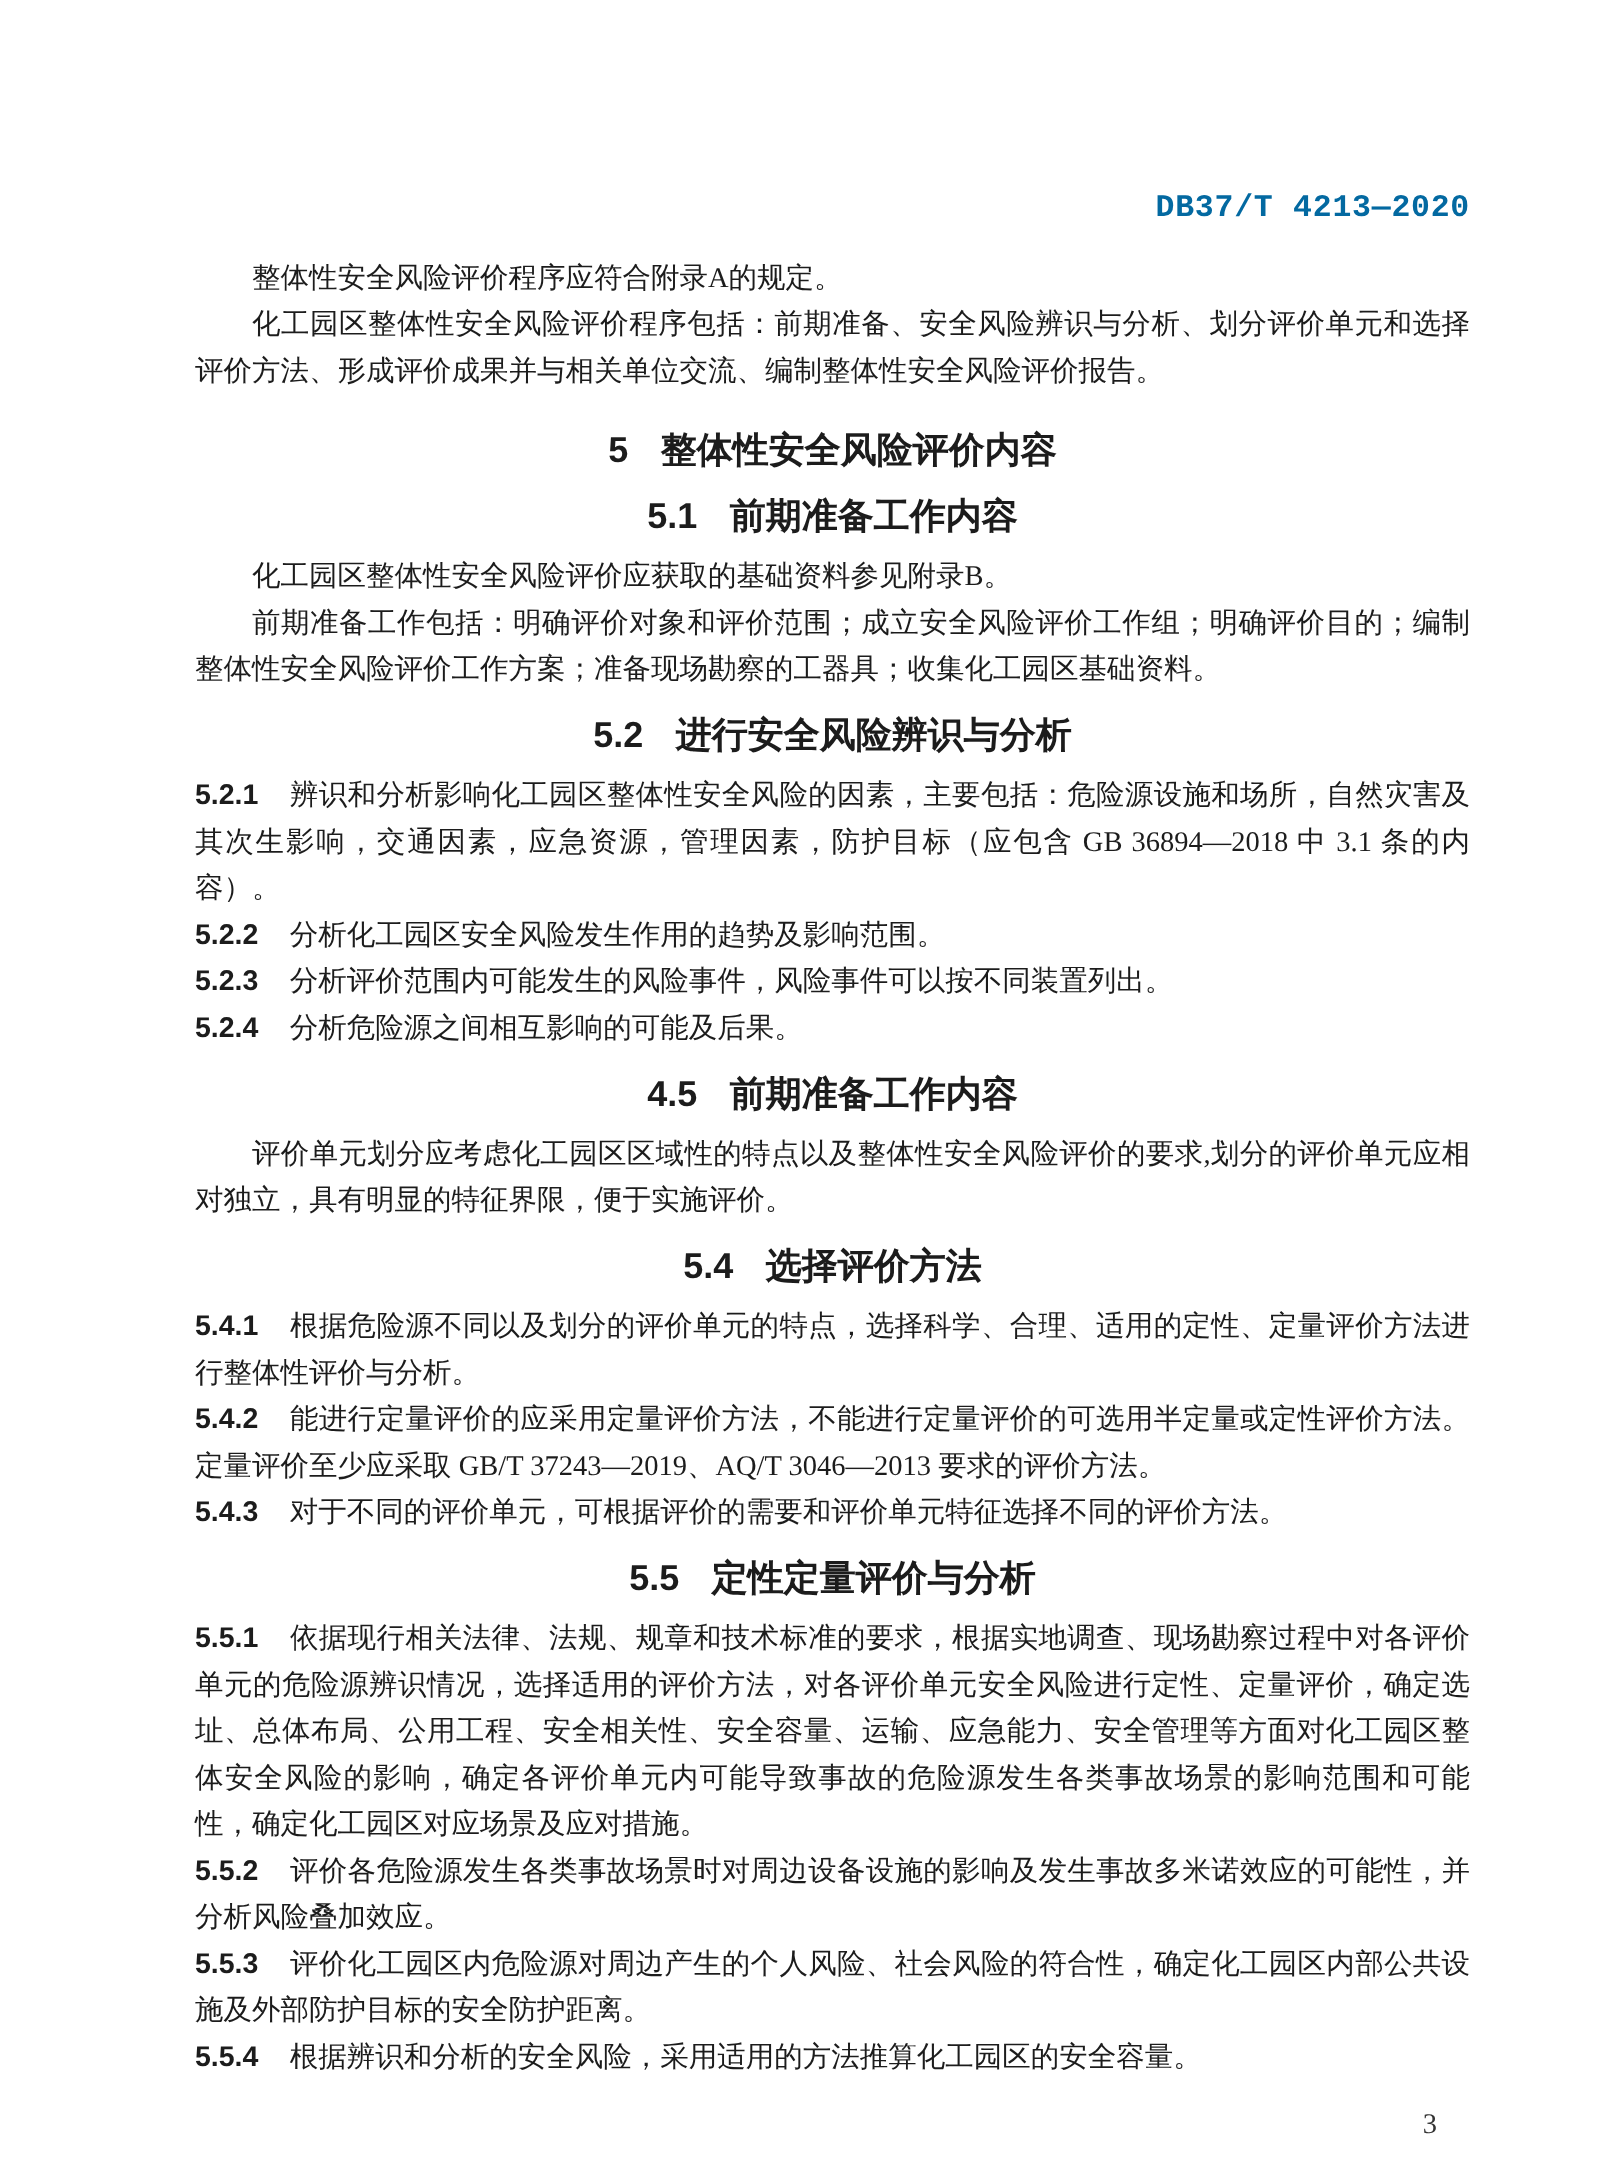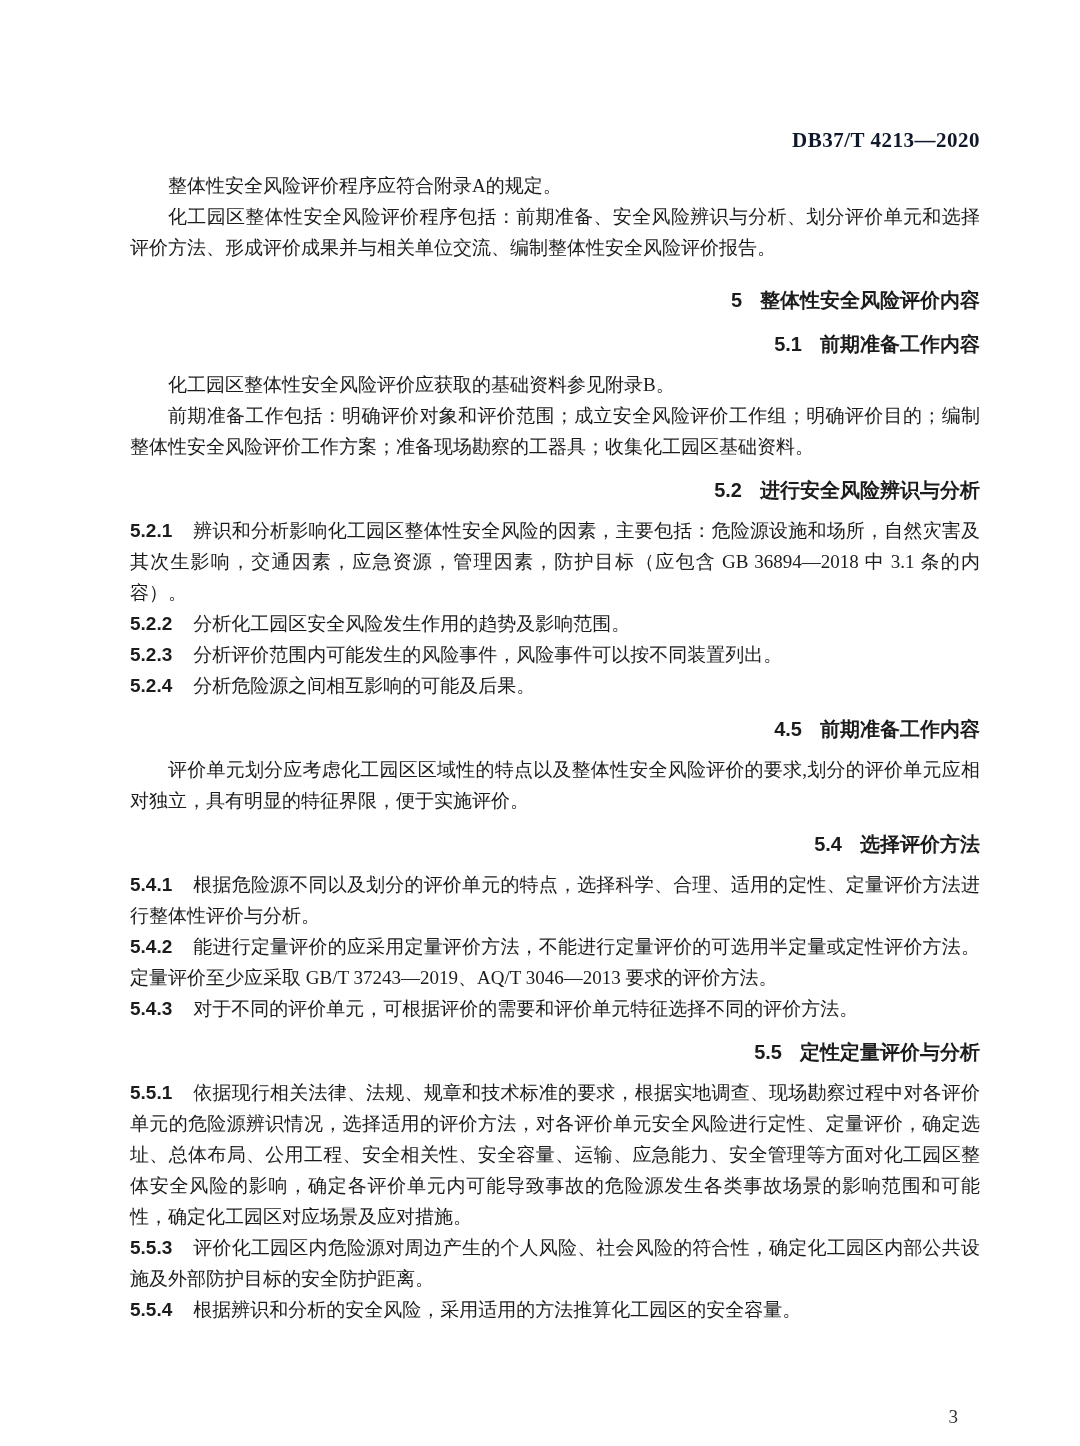"DB37/T 4213—2020" .page-header { color: #0f172a -> #0369a1; font-family: Liberation Serif, serif -> Liberation Mono, monospace }
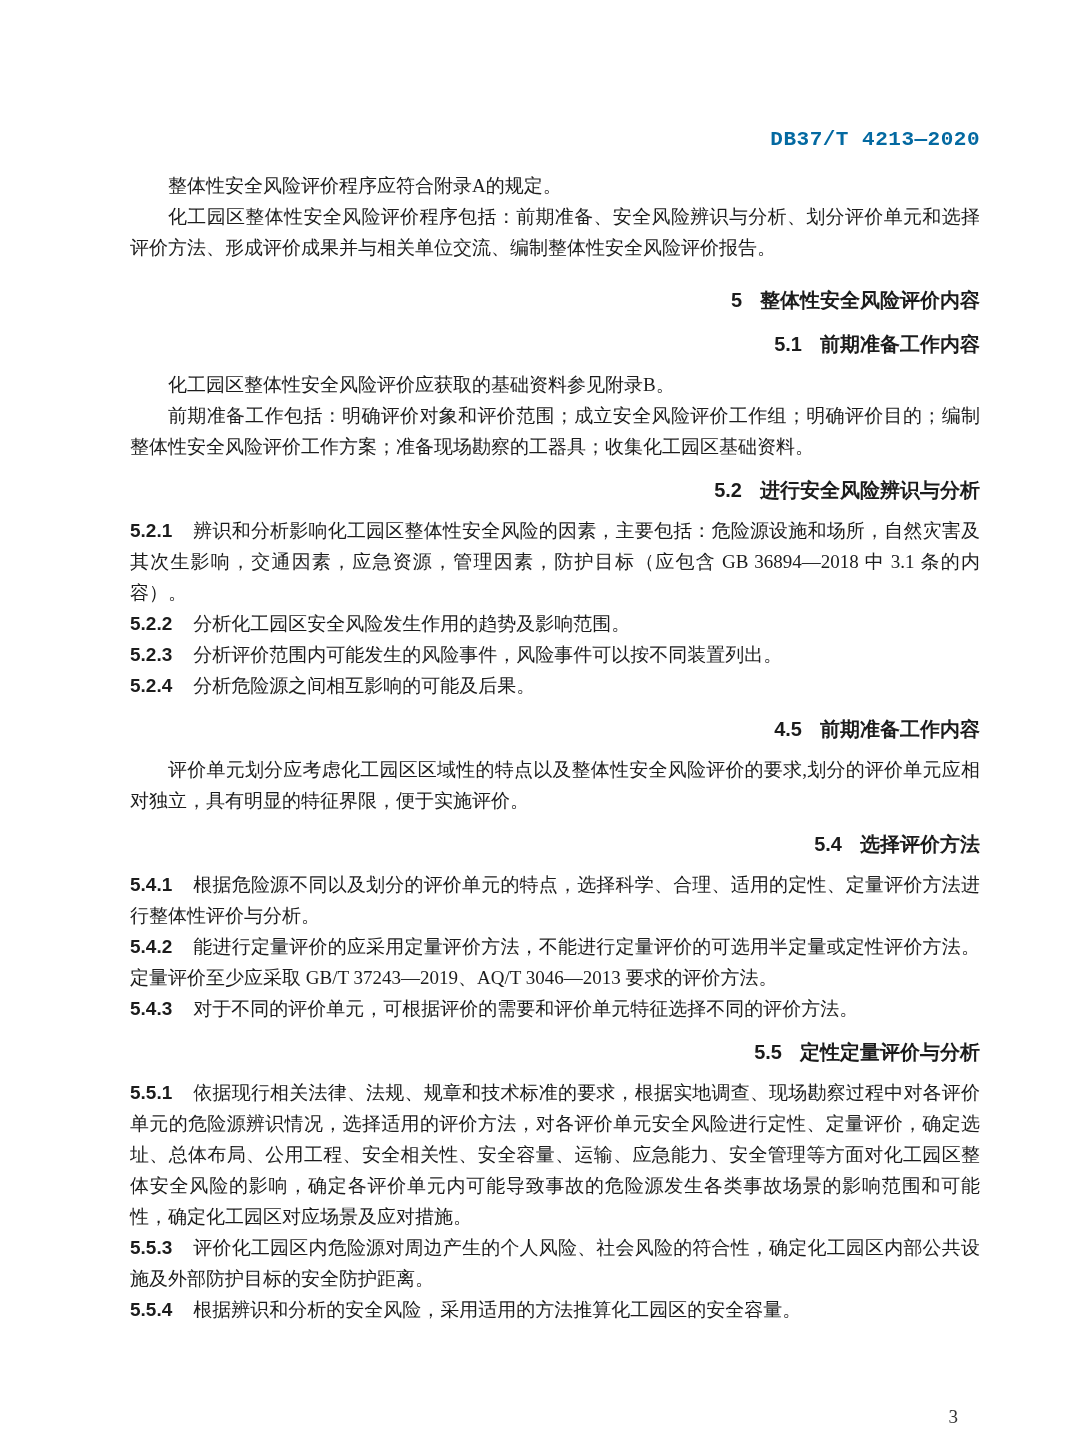"5 整体性安全风险评价内容" .heading { font-size: 20px -> 24px; text-align: right -> center }
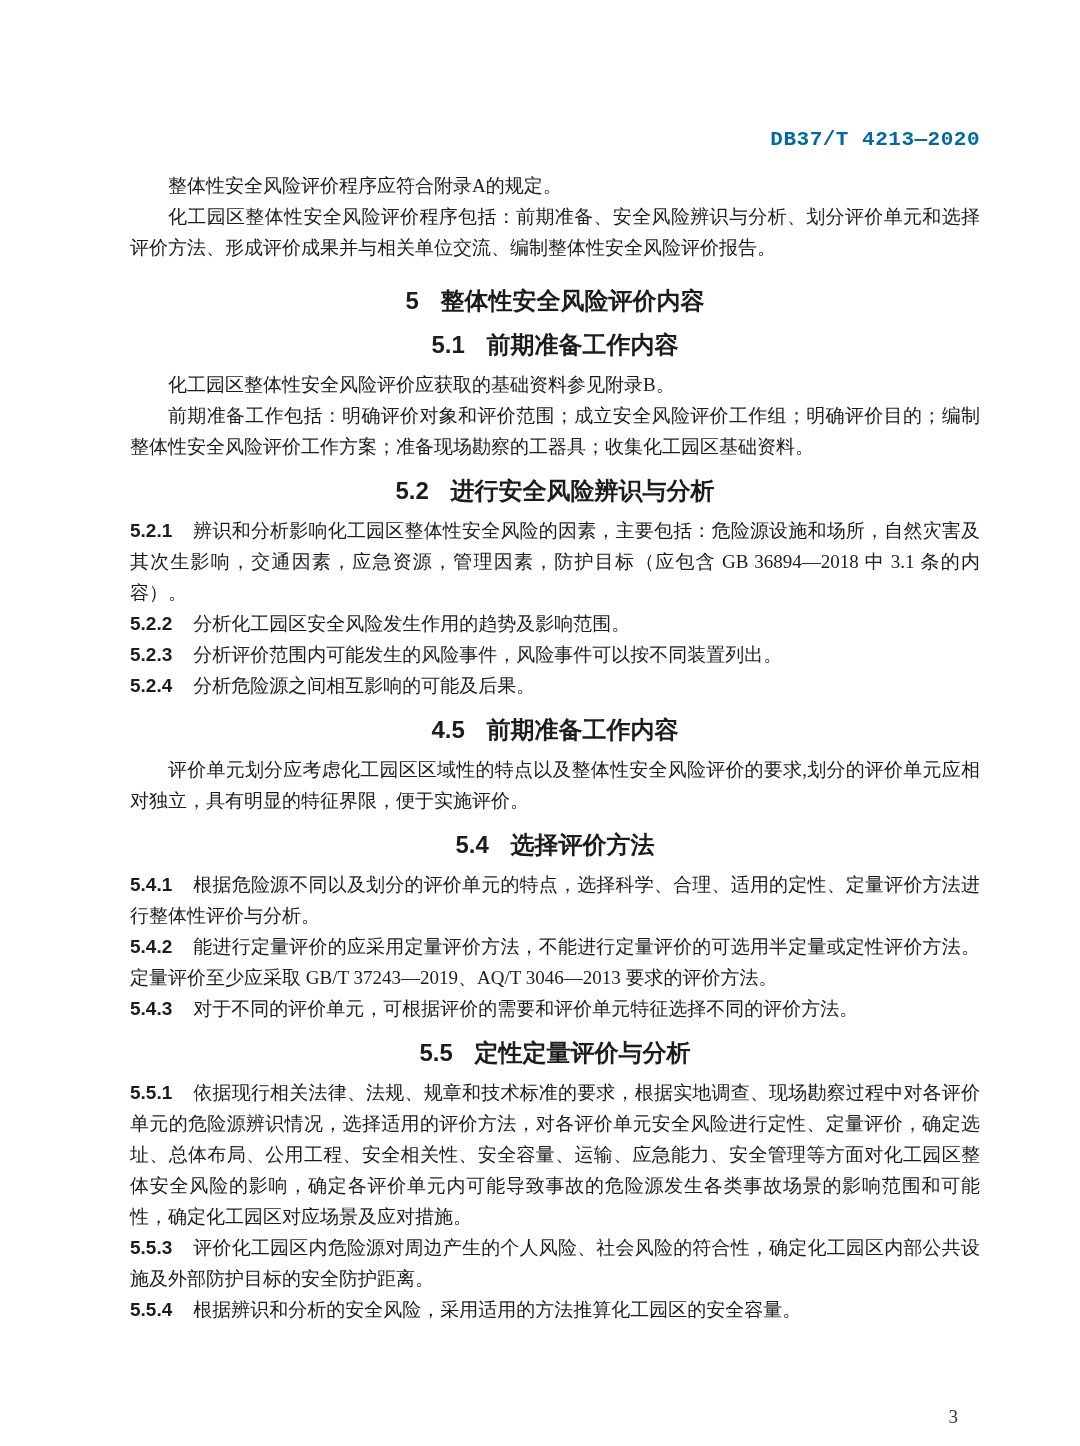"5.5.2" p.para { html: none -> <p><span>5.5.2</span><span>评价各危险源发生各类事故场景时对周边设备设施的影响及发生事故多米诺效应的可能性，并分析风险叠加效应。</span></p> }
